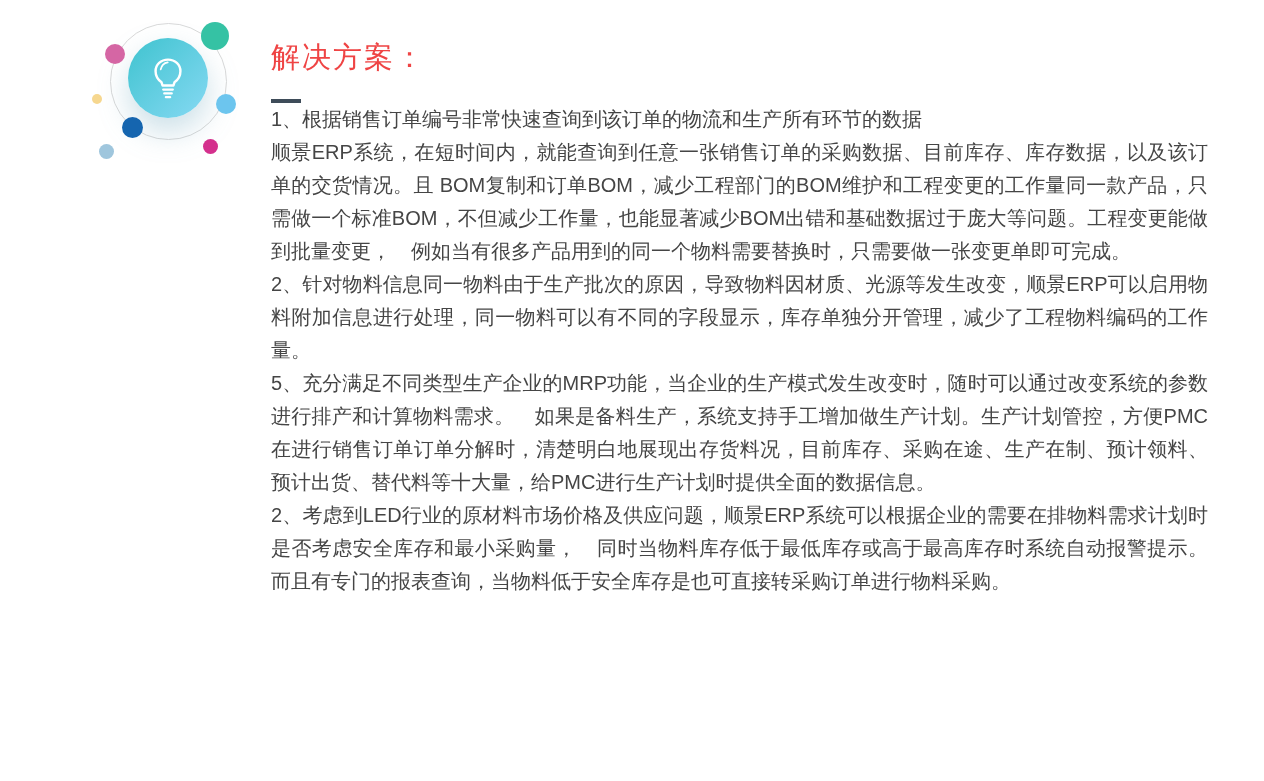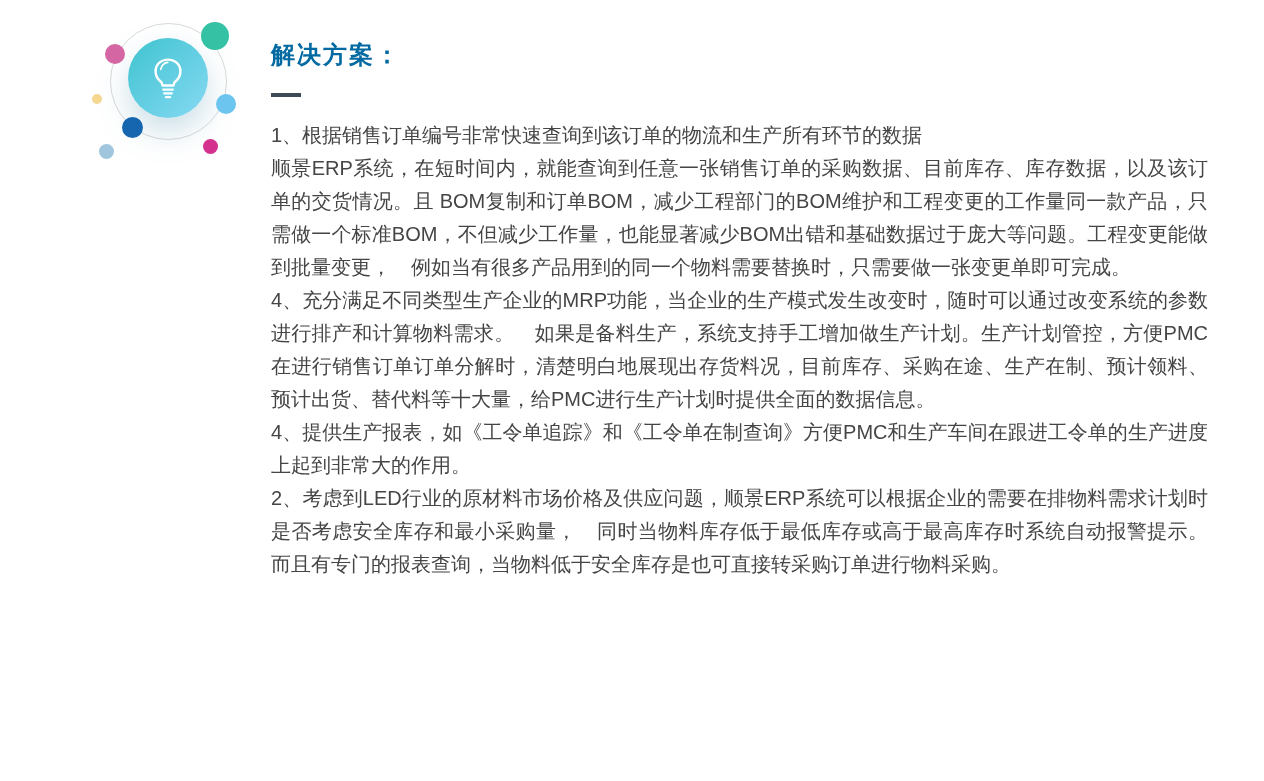"解决方案：" .title { color: #0369a1 -> #ef4444; font-size: 24px -> 29px; font-weight: 700 -> 400 }
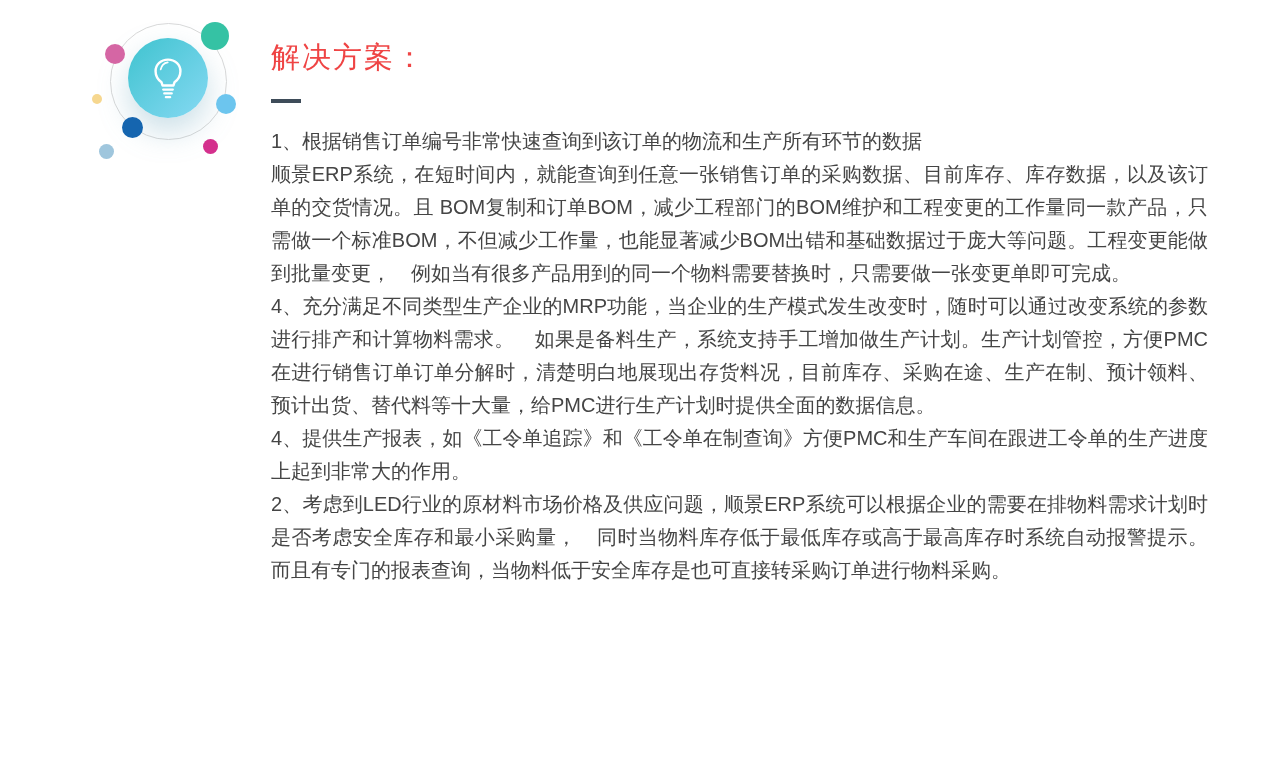"1、根据销售订单编号非常快速查询到该订单的物流和生产所有环节的数据" .body { margin-top: 22px -> none }
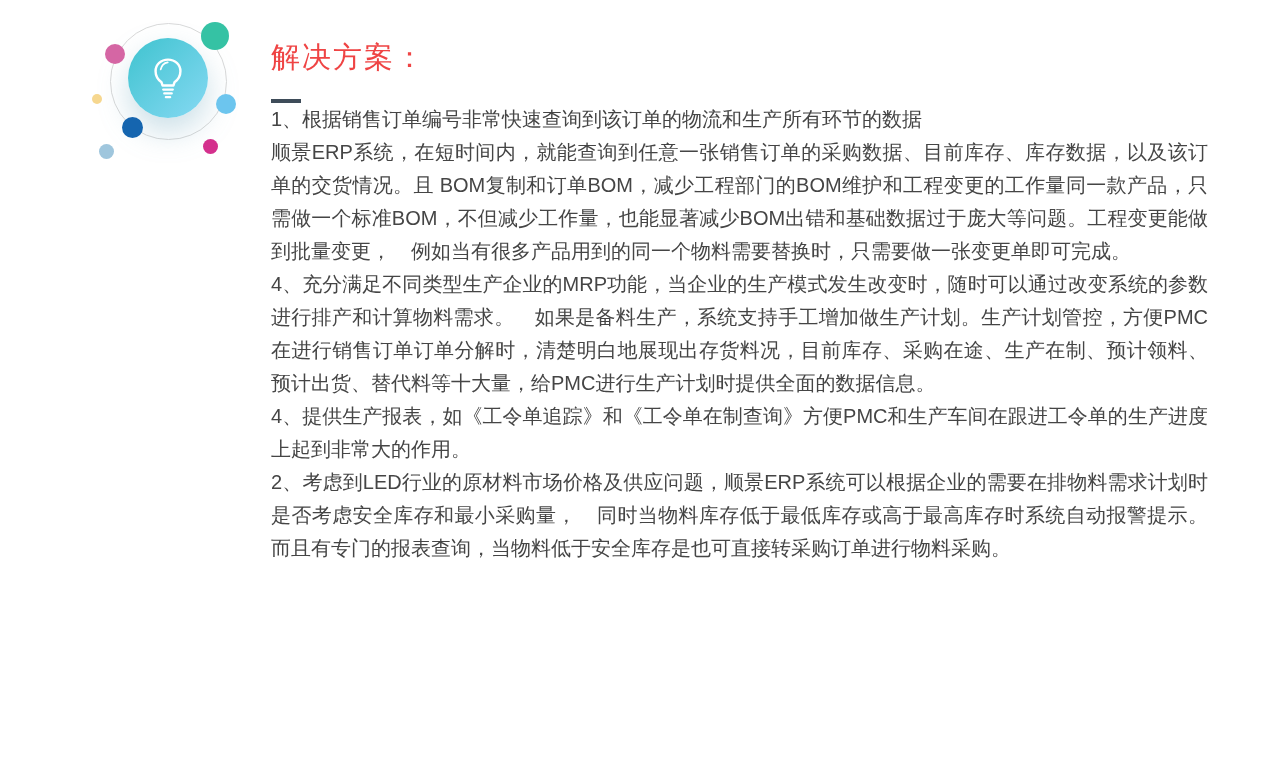"2、针对物料信息同一物料由于生产批次的原因，导致物料因材质、光源等发生改变，顺景" p { html: none -> <p>2、针对物料信息同一物料由于生产批次的原因，导致物料因材质、光源等发生改变，顺景ERP可以启用物料附加信息进行处理，同一物料可以有不同的字段显示，库存单独分开管理，减少了工程物料编码的工作量。</p> }
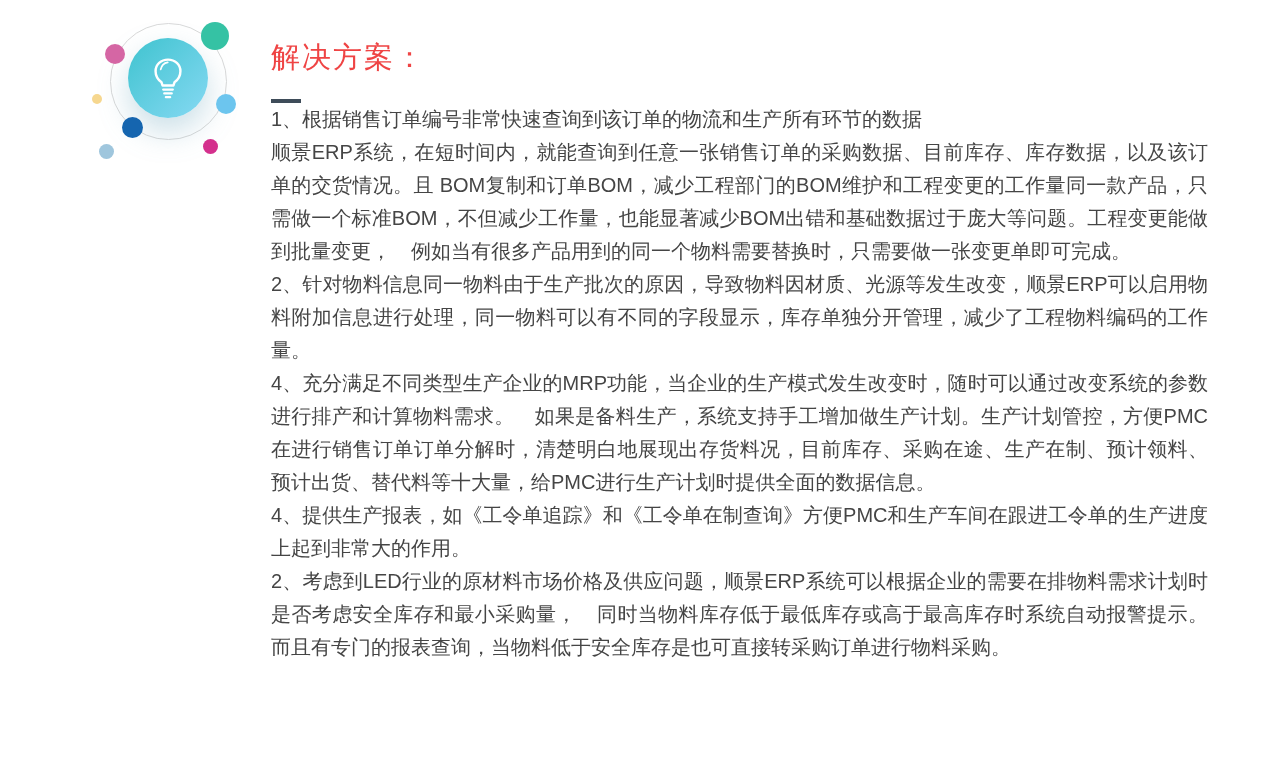"4、充分满足不同类型生产企业的MRP功能，当企业的生产模式发生改变时，随时可以通" p { text: 4 -> 5 }
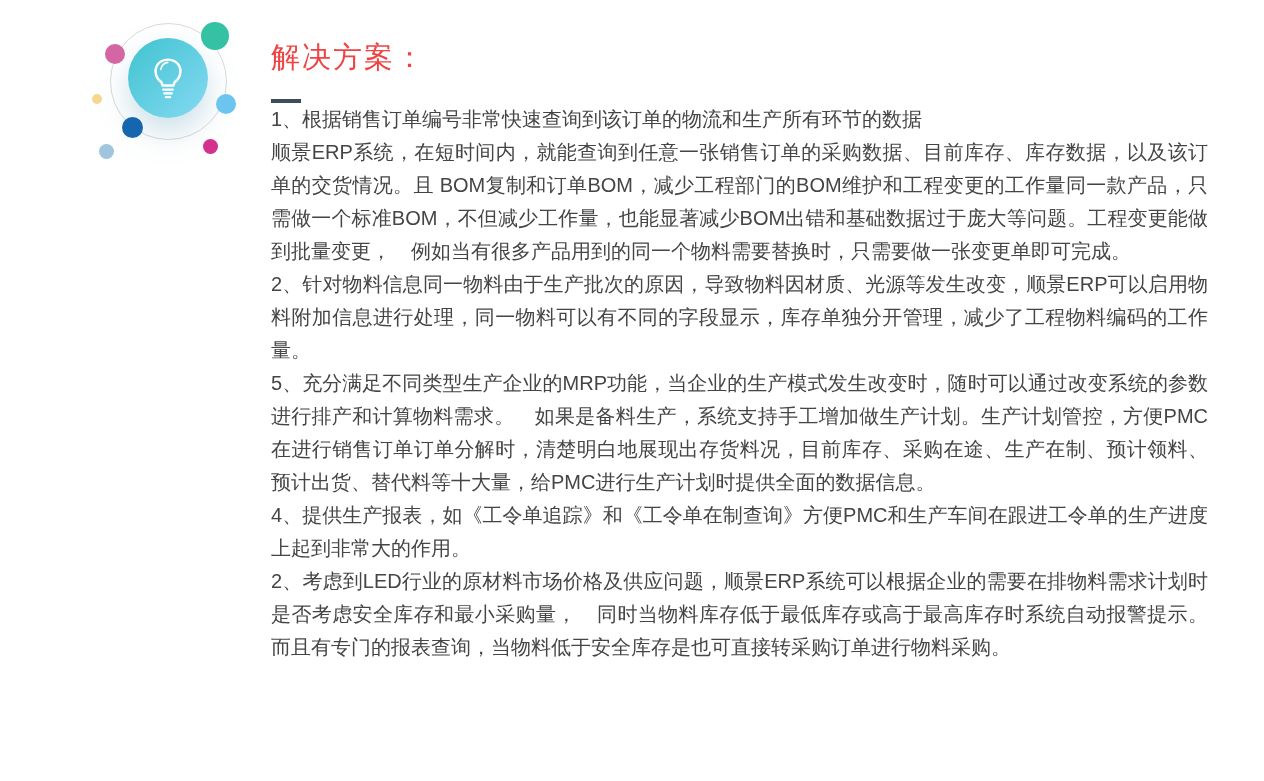"4、提供生产报表，如《工令单追踪》和《工令单在制查询》方便PMC和生产车间在跟进" p { html: <p>4、提供生产报表，如《工令单追踪》和《工令单在制查询》方便PMC和生产车间在跟进工令单的生产进度上起到非常大的作用。</p> -> none }
